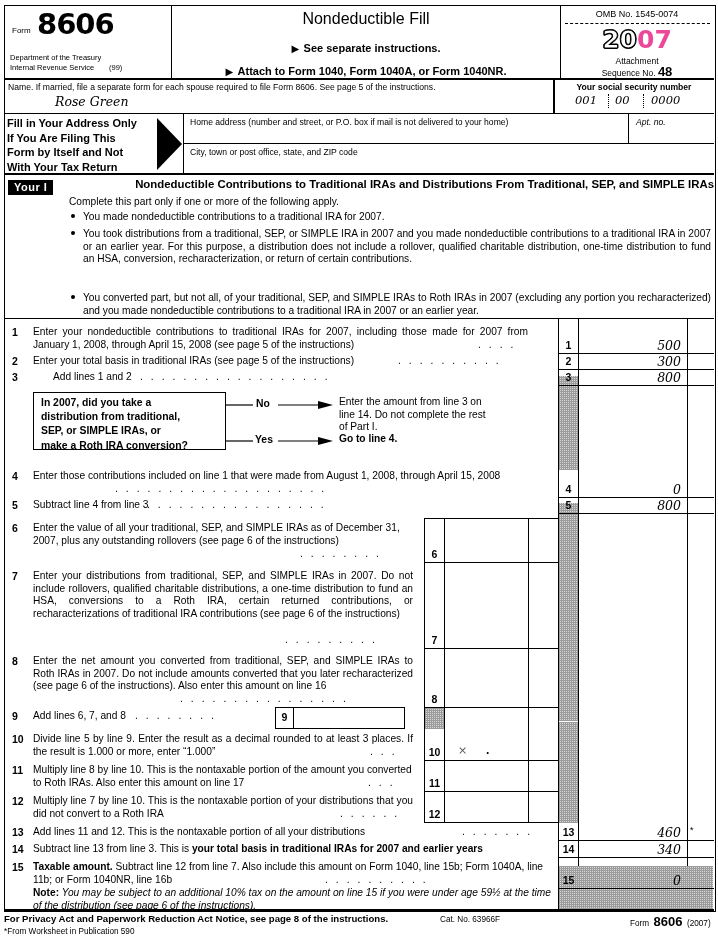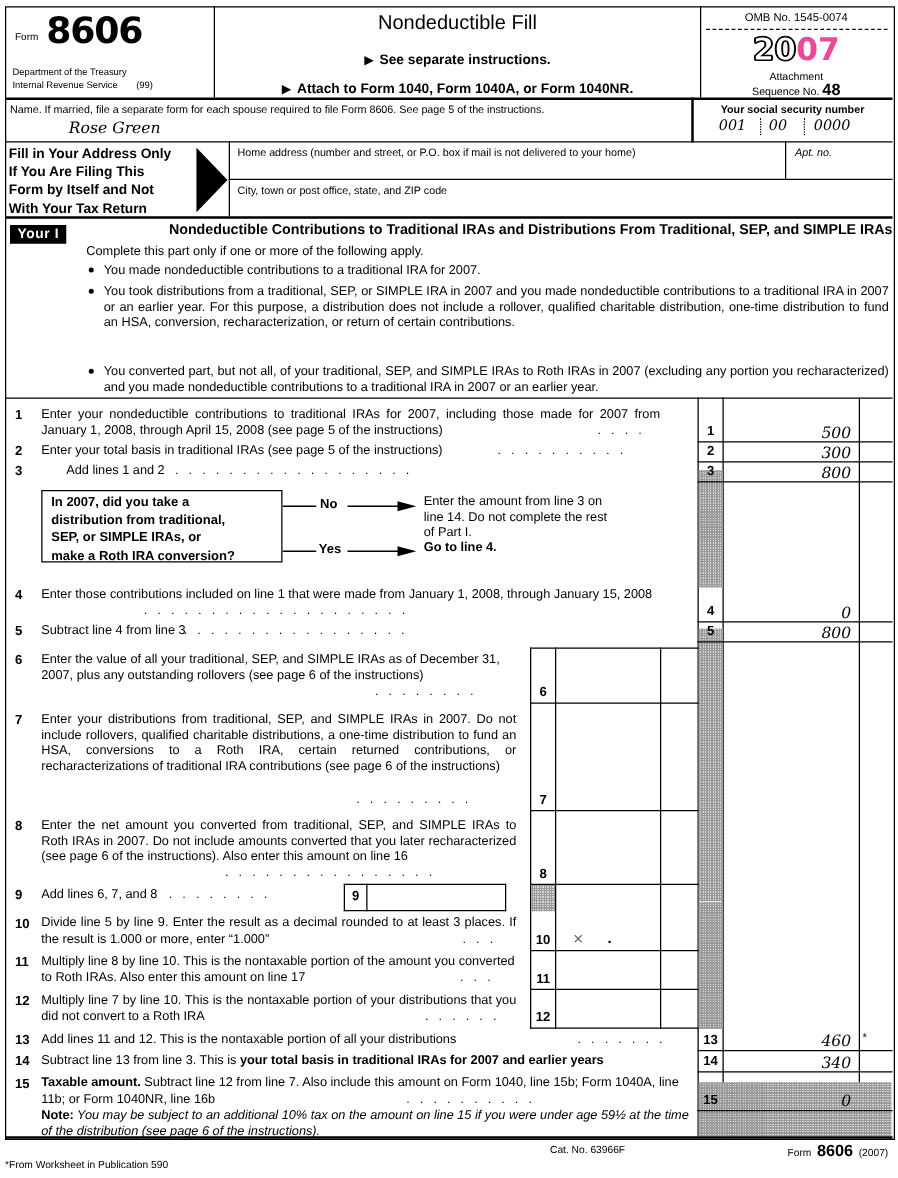"Enter those contributions included on" div.blk { text: January 1, 2008, through January -> August 1, 2008, through April }
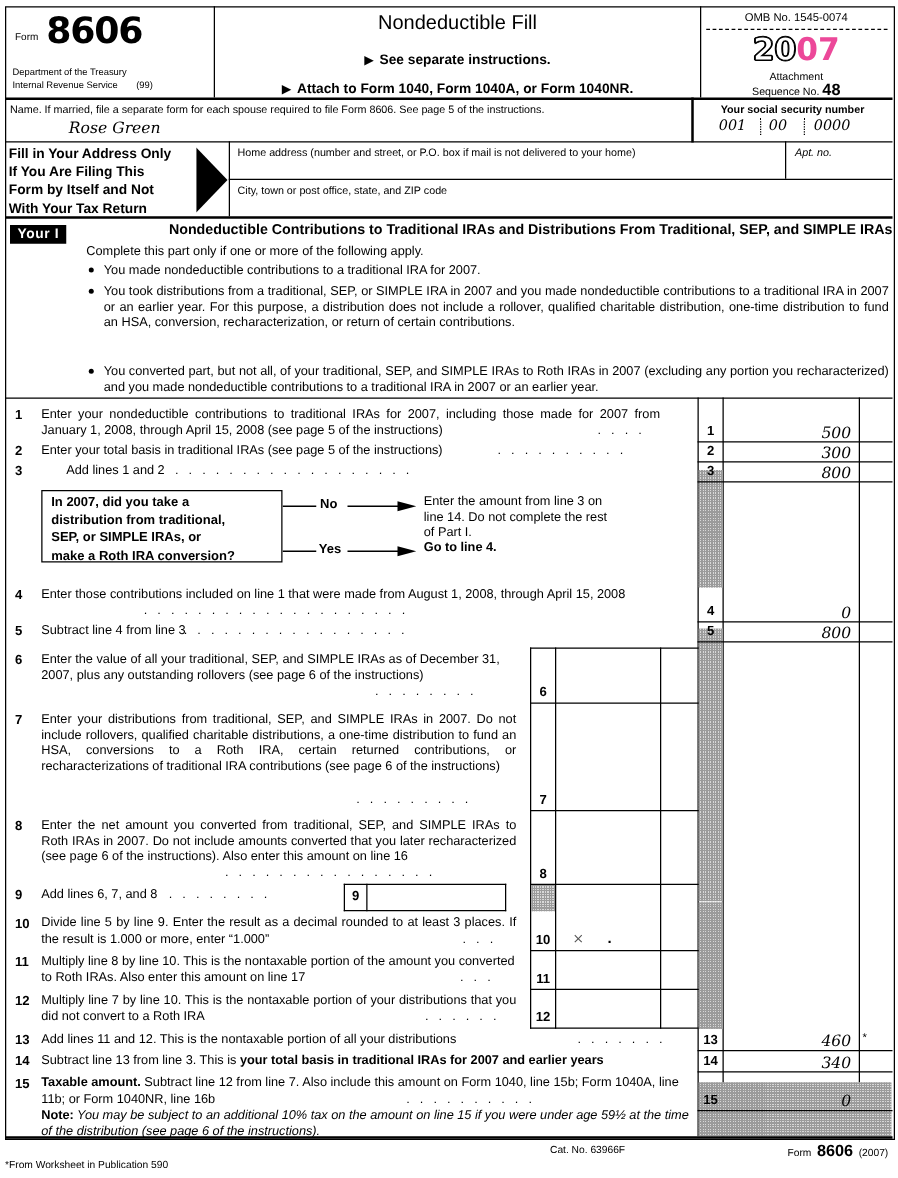"For Privacy Act and Paperwork" div.blk { html: none -> <div>For Privacy Act and Paperwork Reduction Act Notice, see page 8 of the instructions.</div> }
